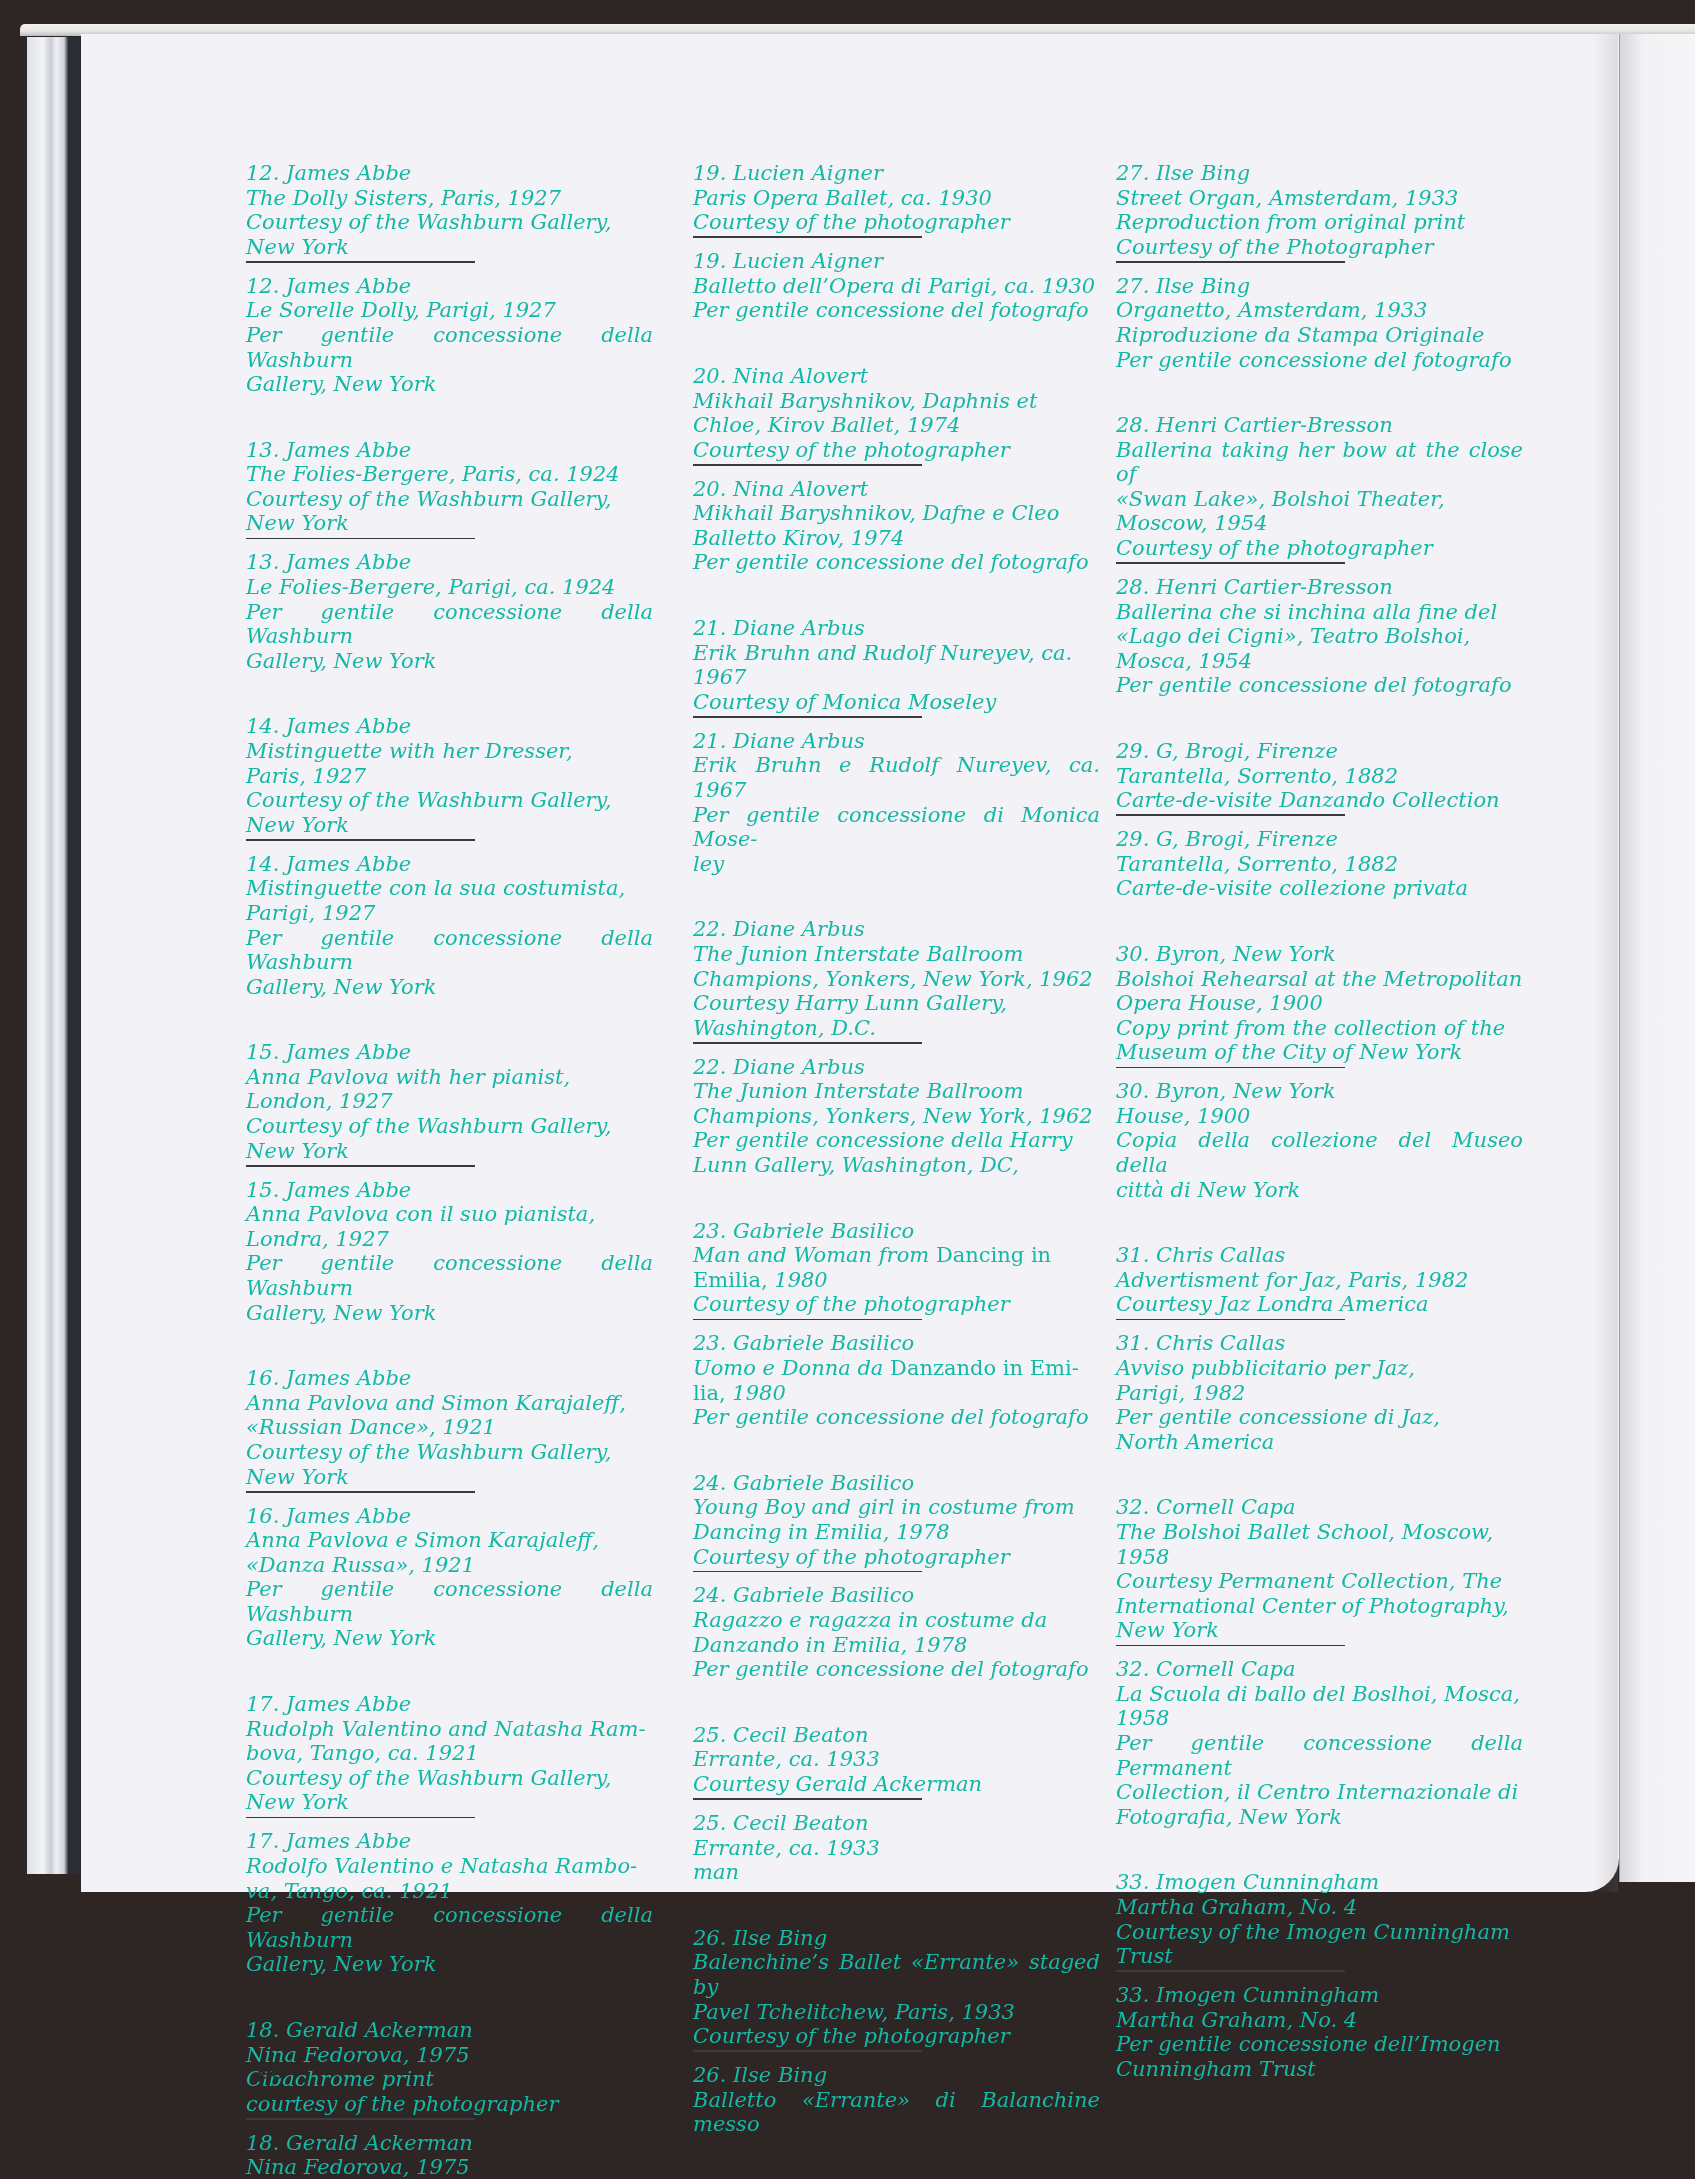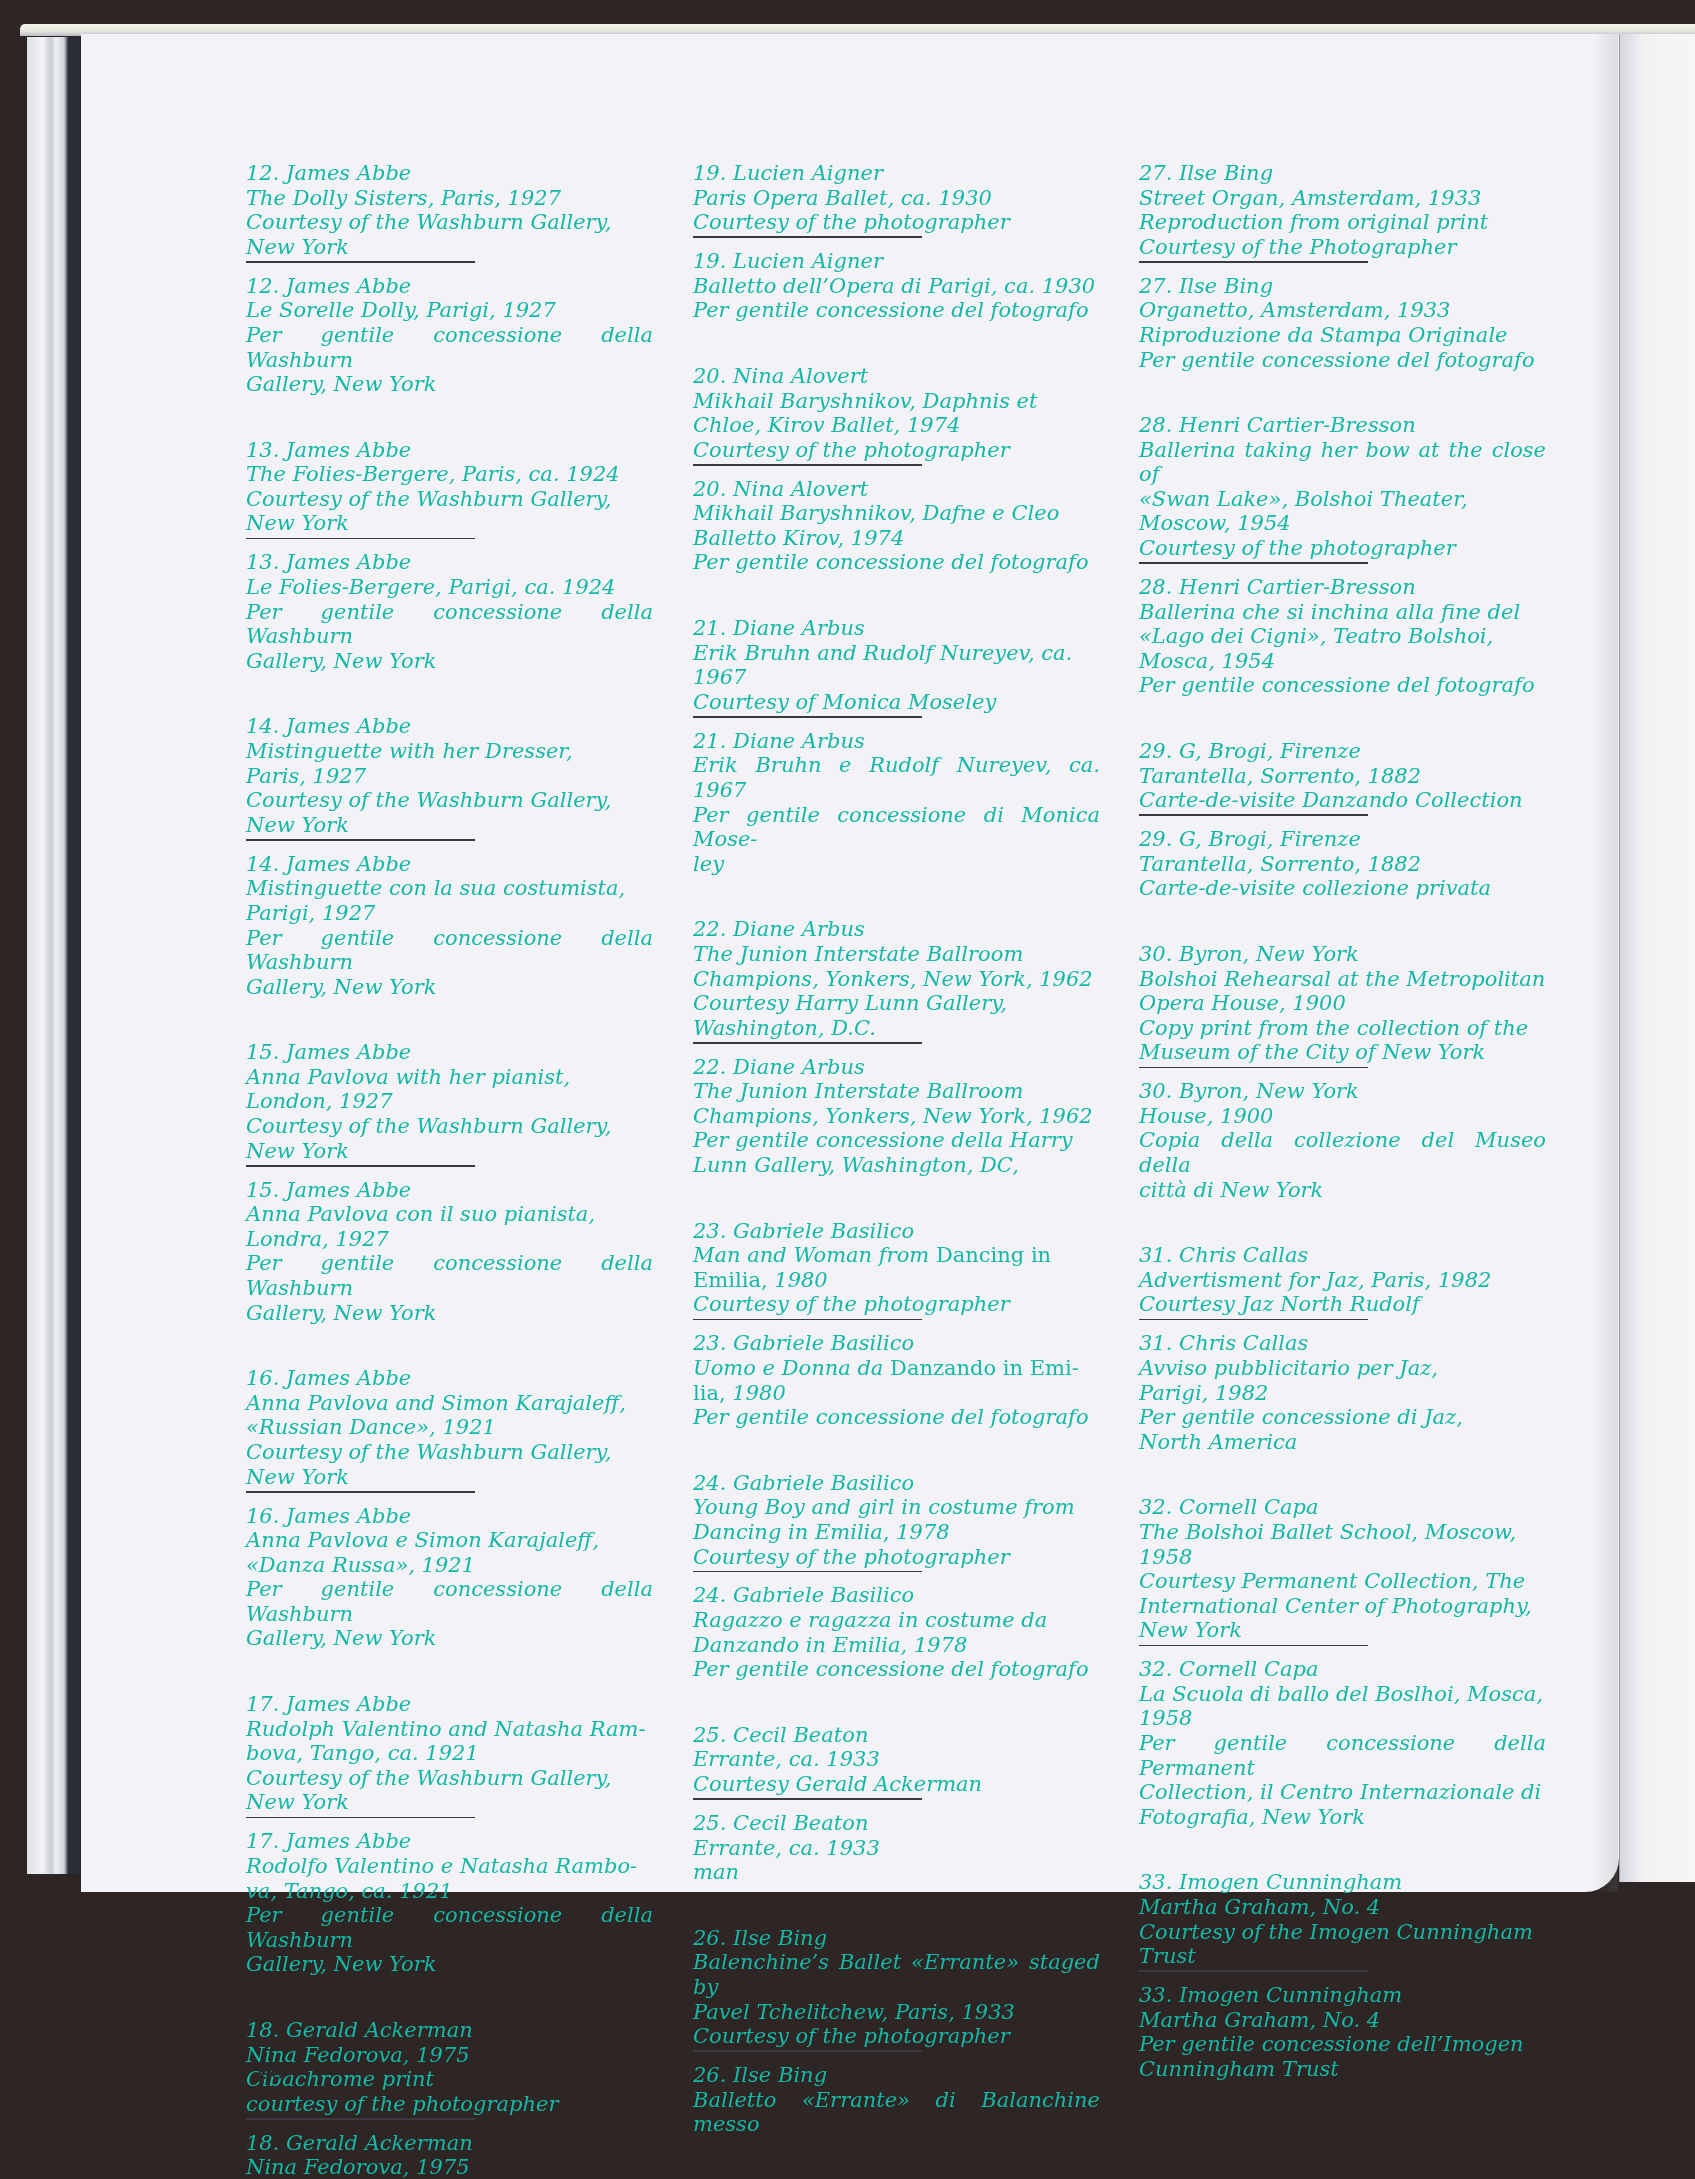"27. Ilse Bing" .col-3 { left: 1139px -> 1116px }
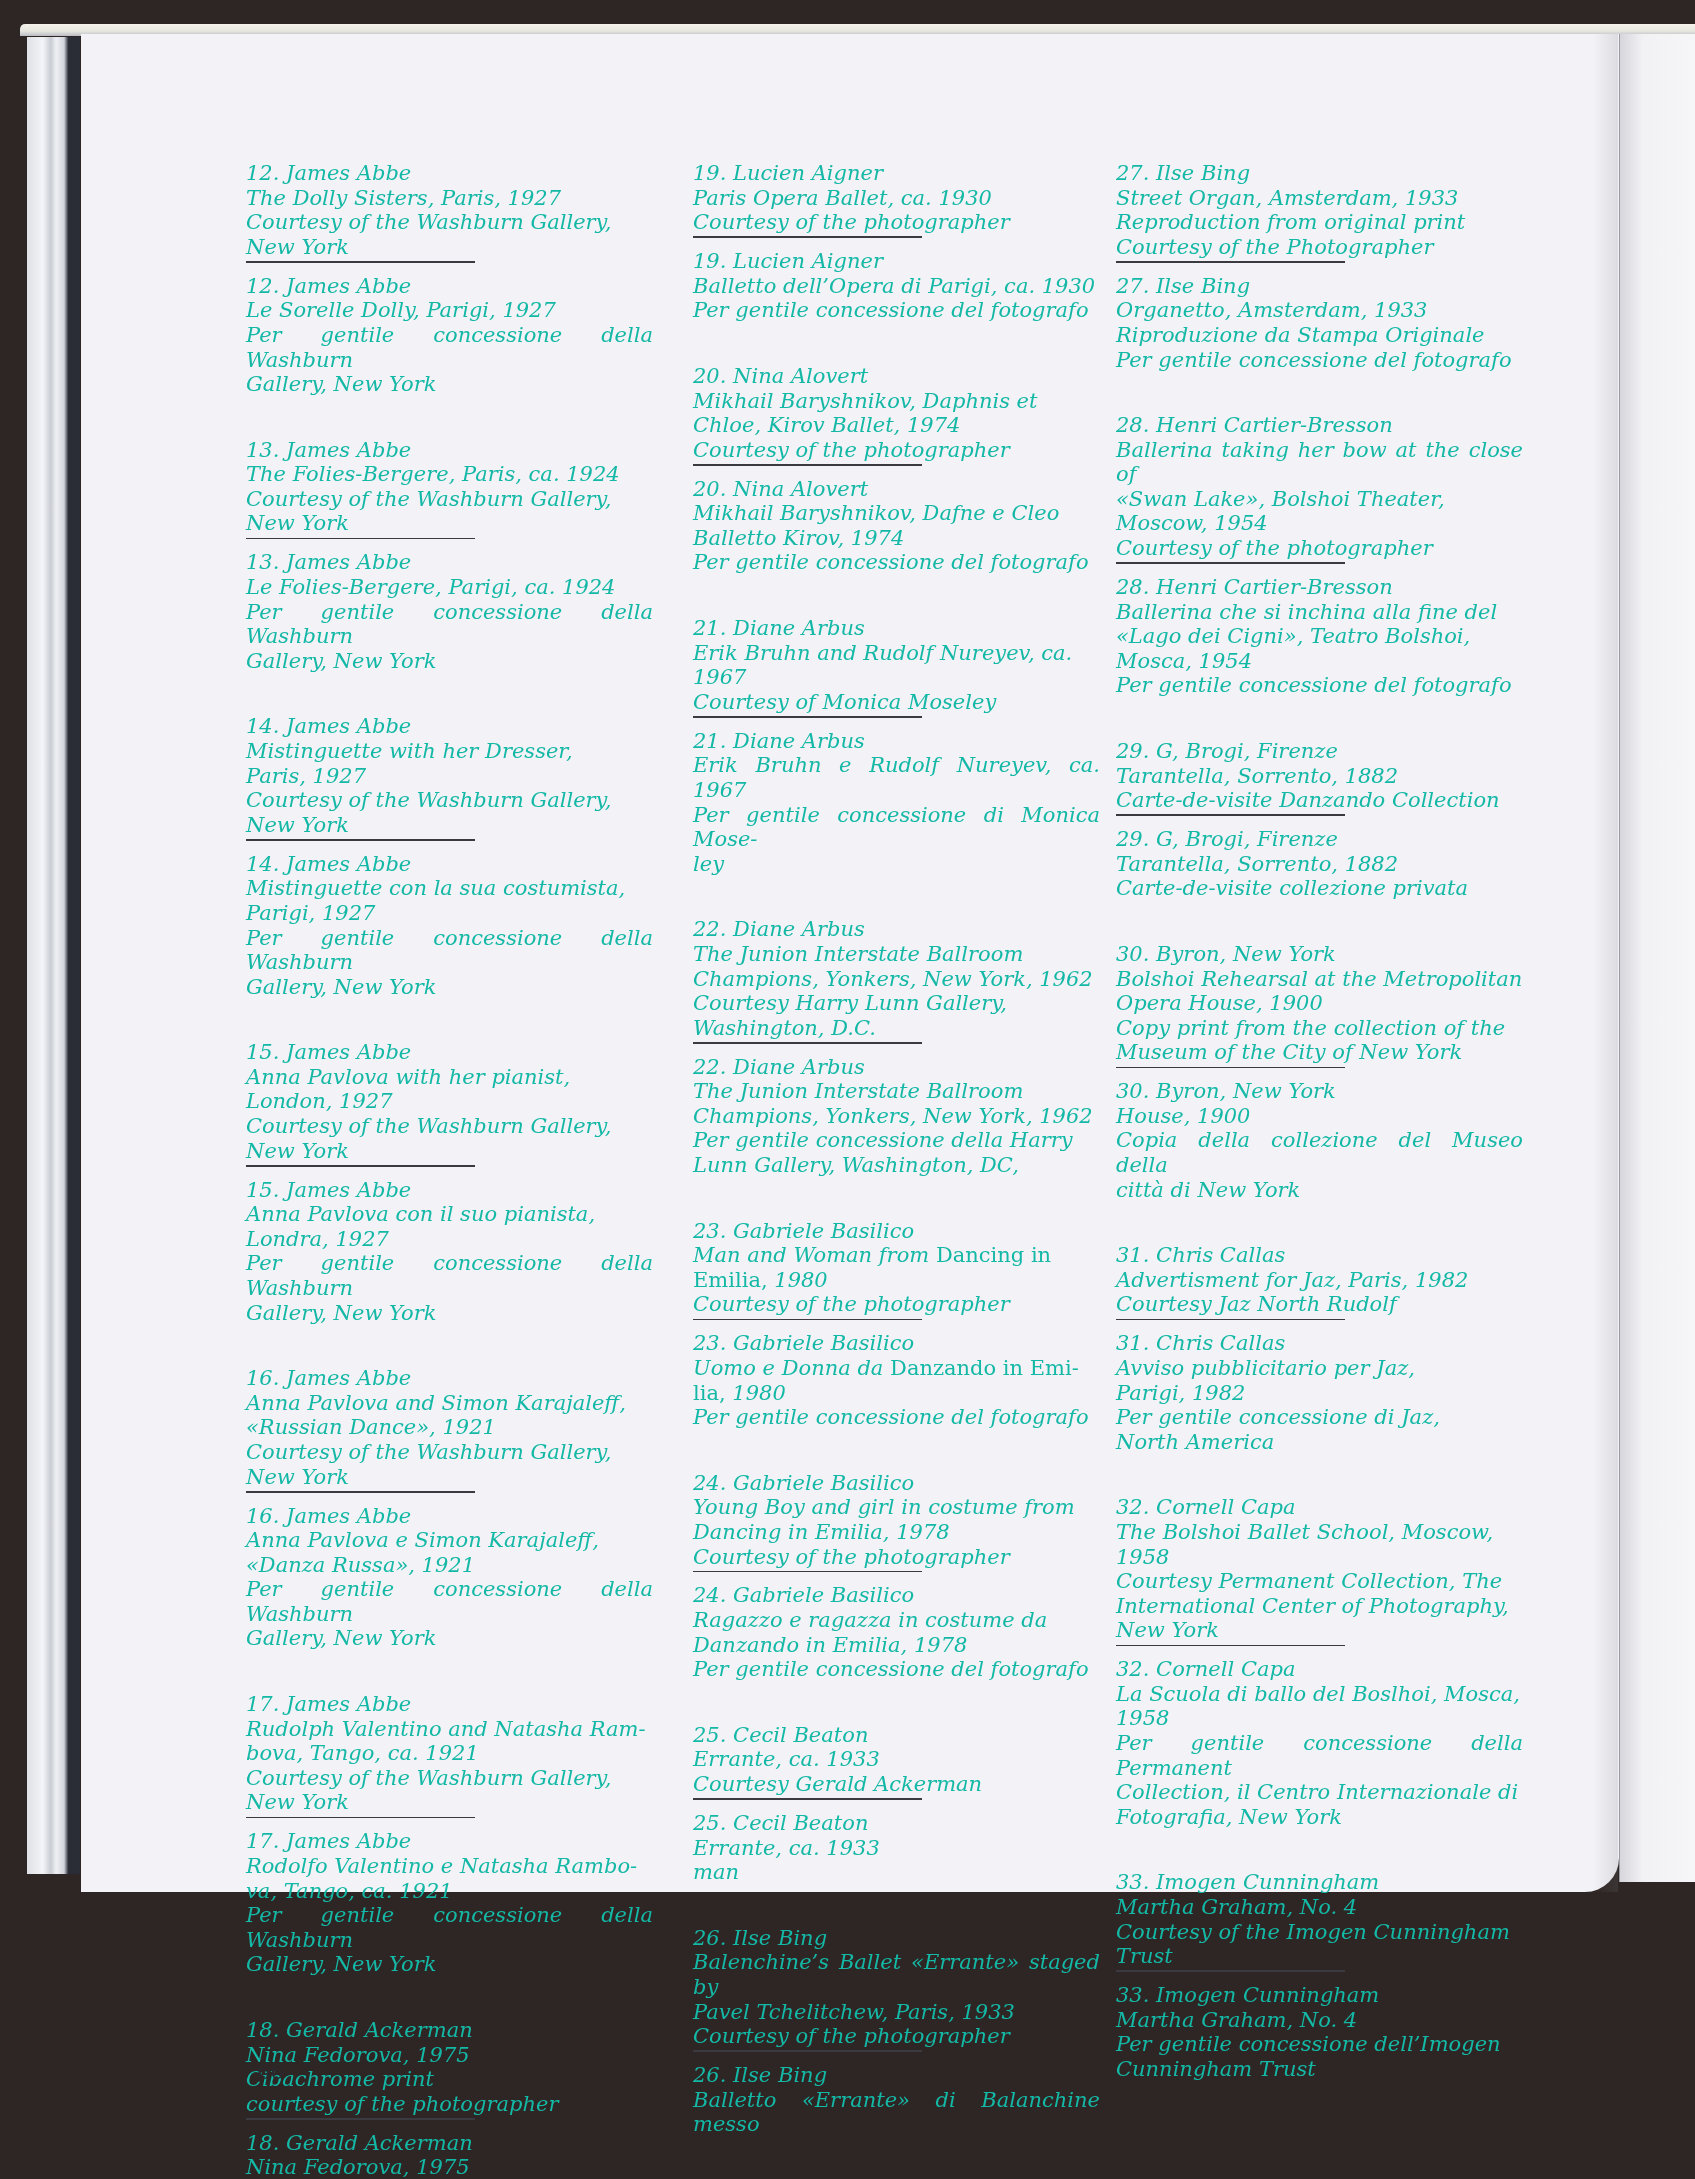"Courtesy Jaz North Rudolf" span.it { text: North Rudolf -> Londra America }
